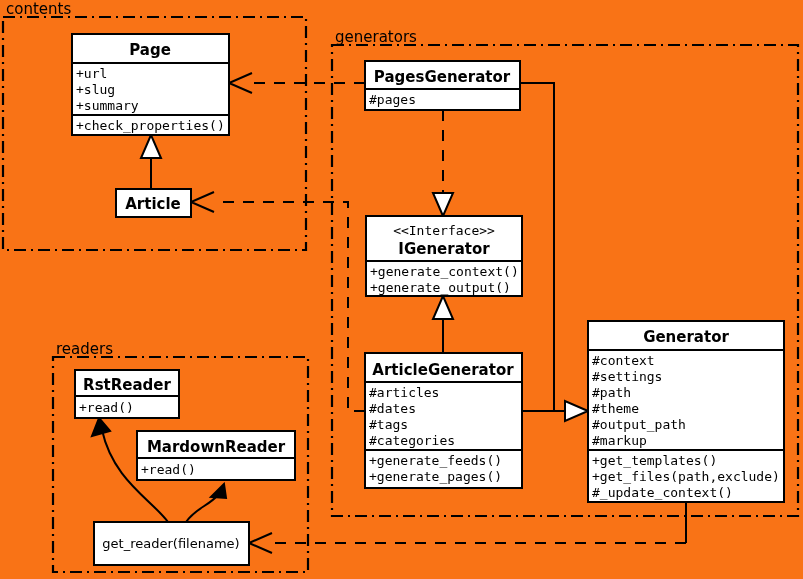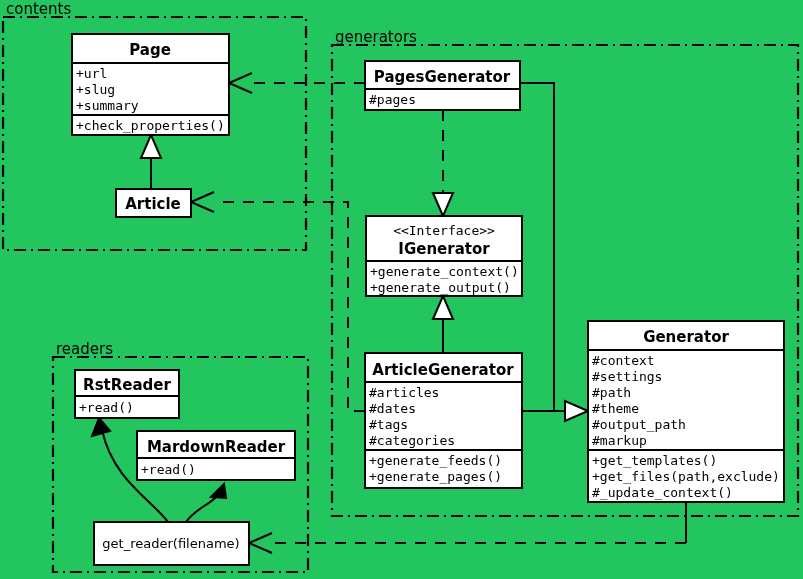"contents" #stage { background: #22c55e -> #f97316 }
